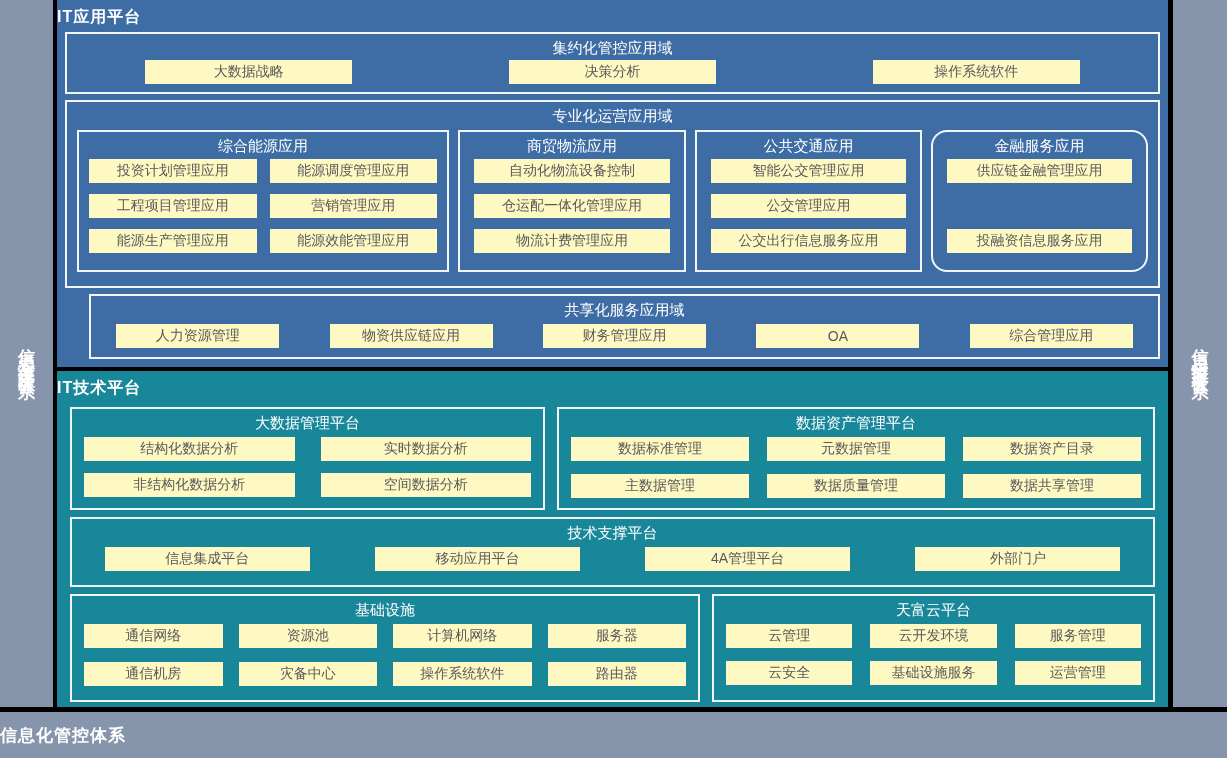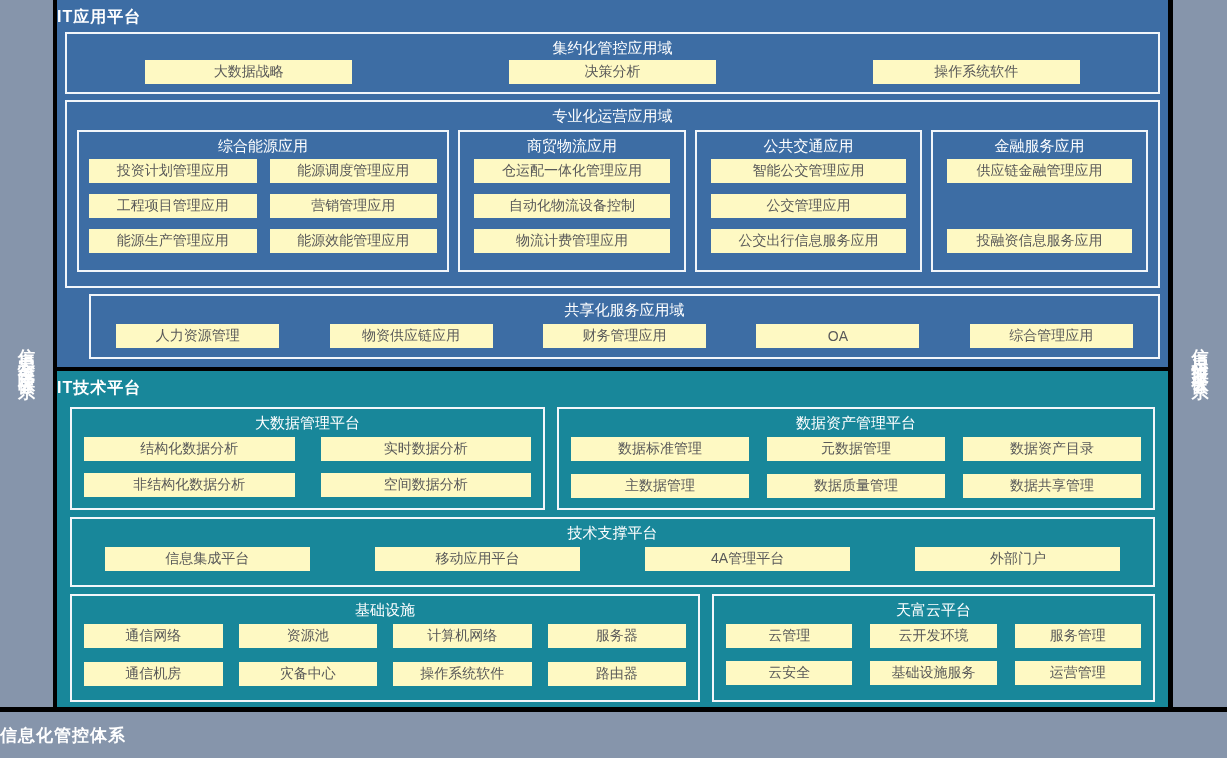"金融服务应用" .gbox.finance { border-radius: none -> 16px }
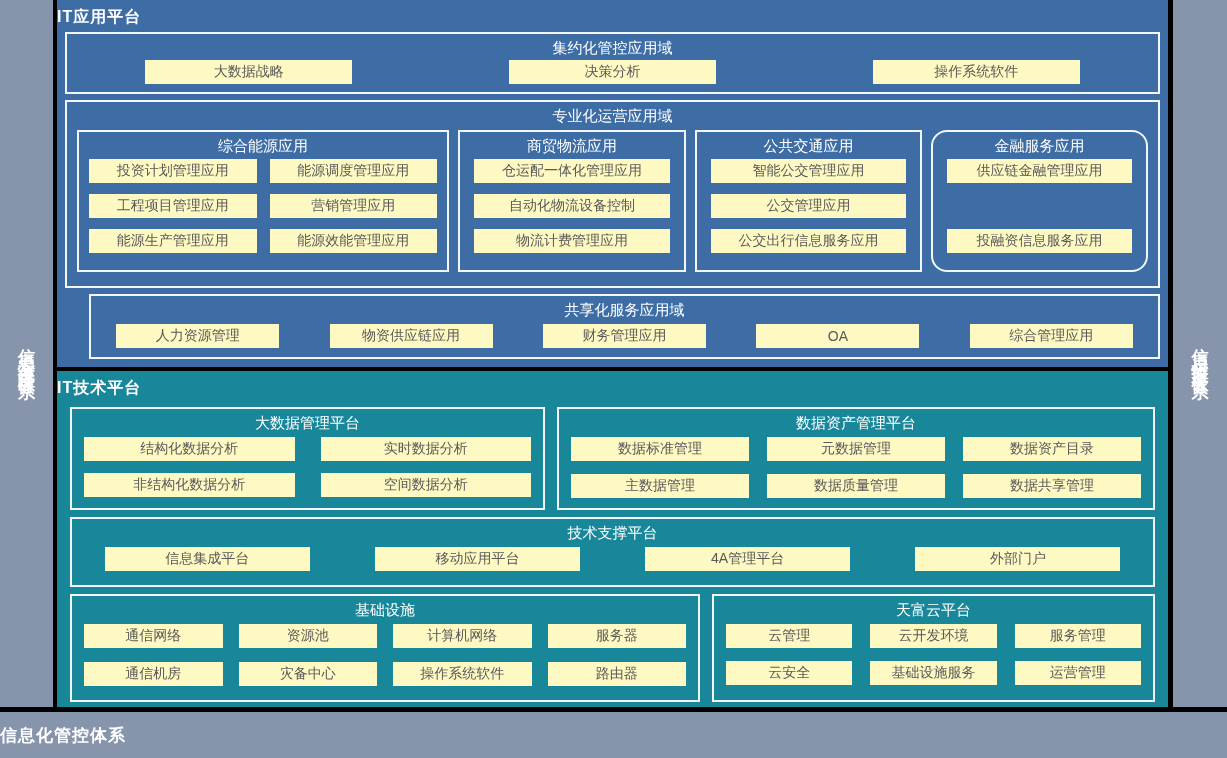"仓运配一体化管理应用" span.btn { order: before "自动化物流设备控制" -> after "自动化物流设备控制" }
